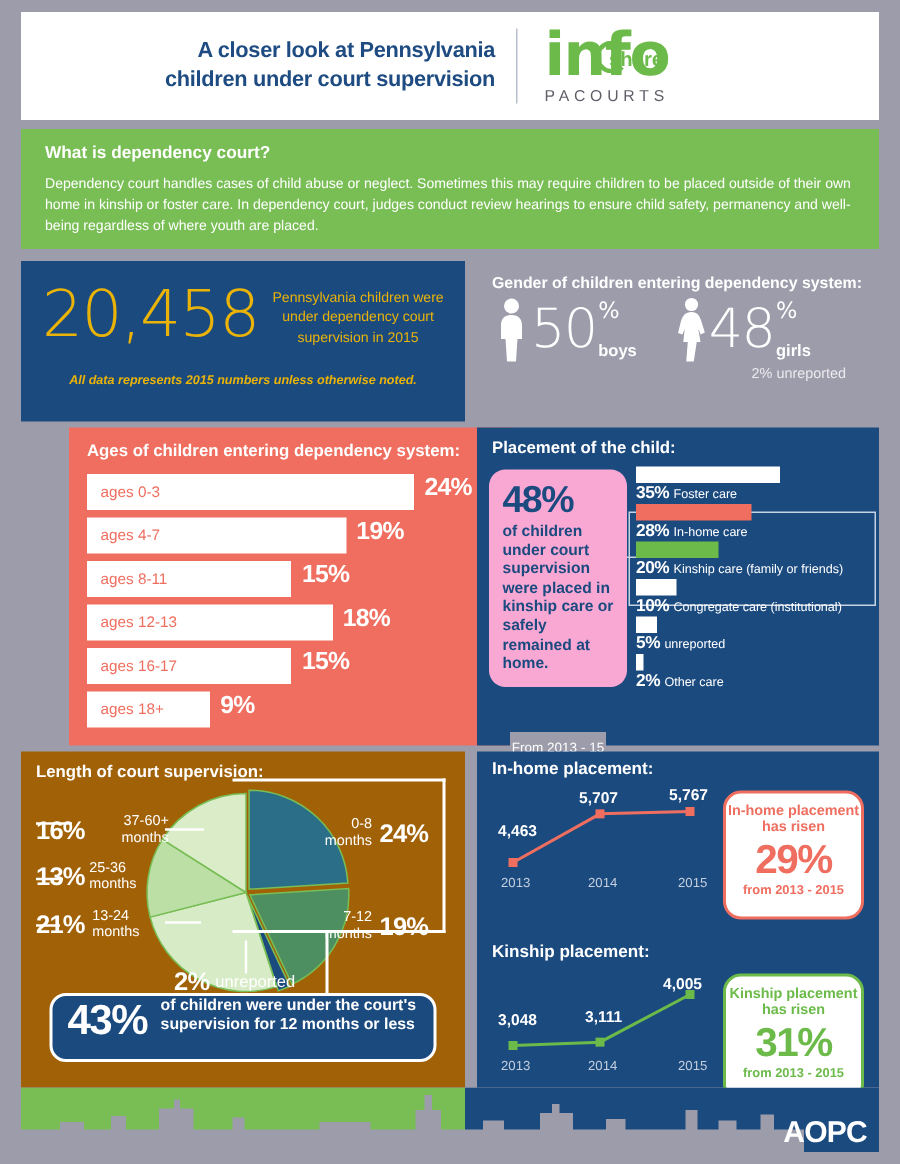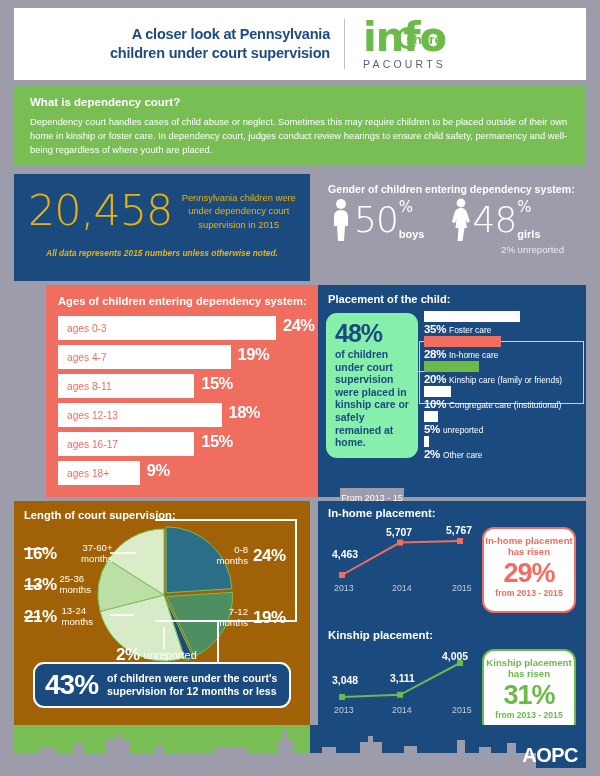"48%" .pl-callout { background: #86efac -> #f9a8d4 }
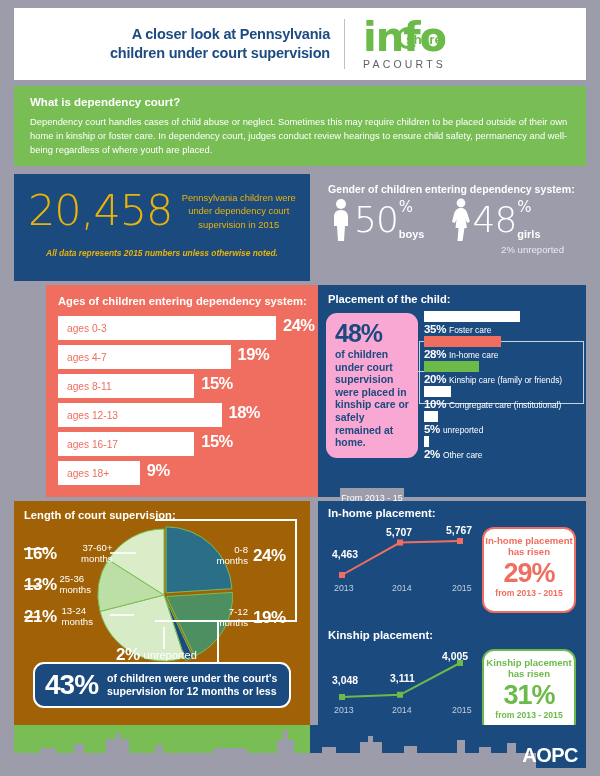"43%" .callout43 { align-items: center -> none }
